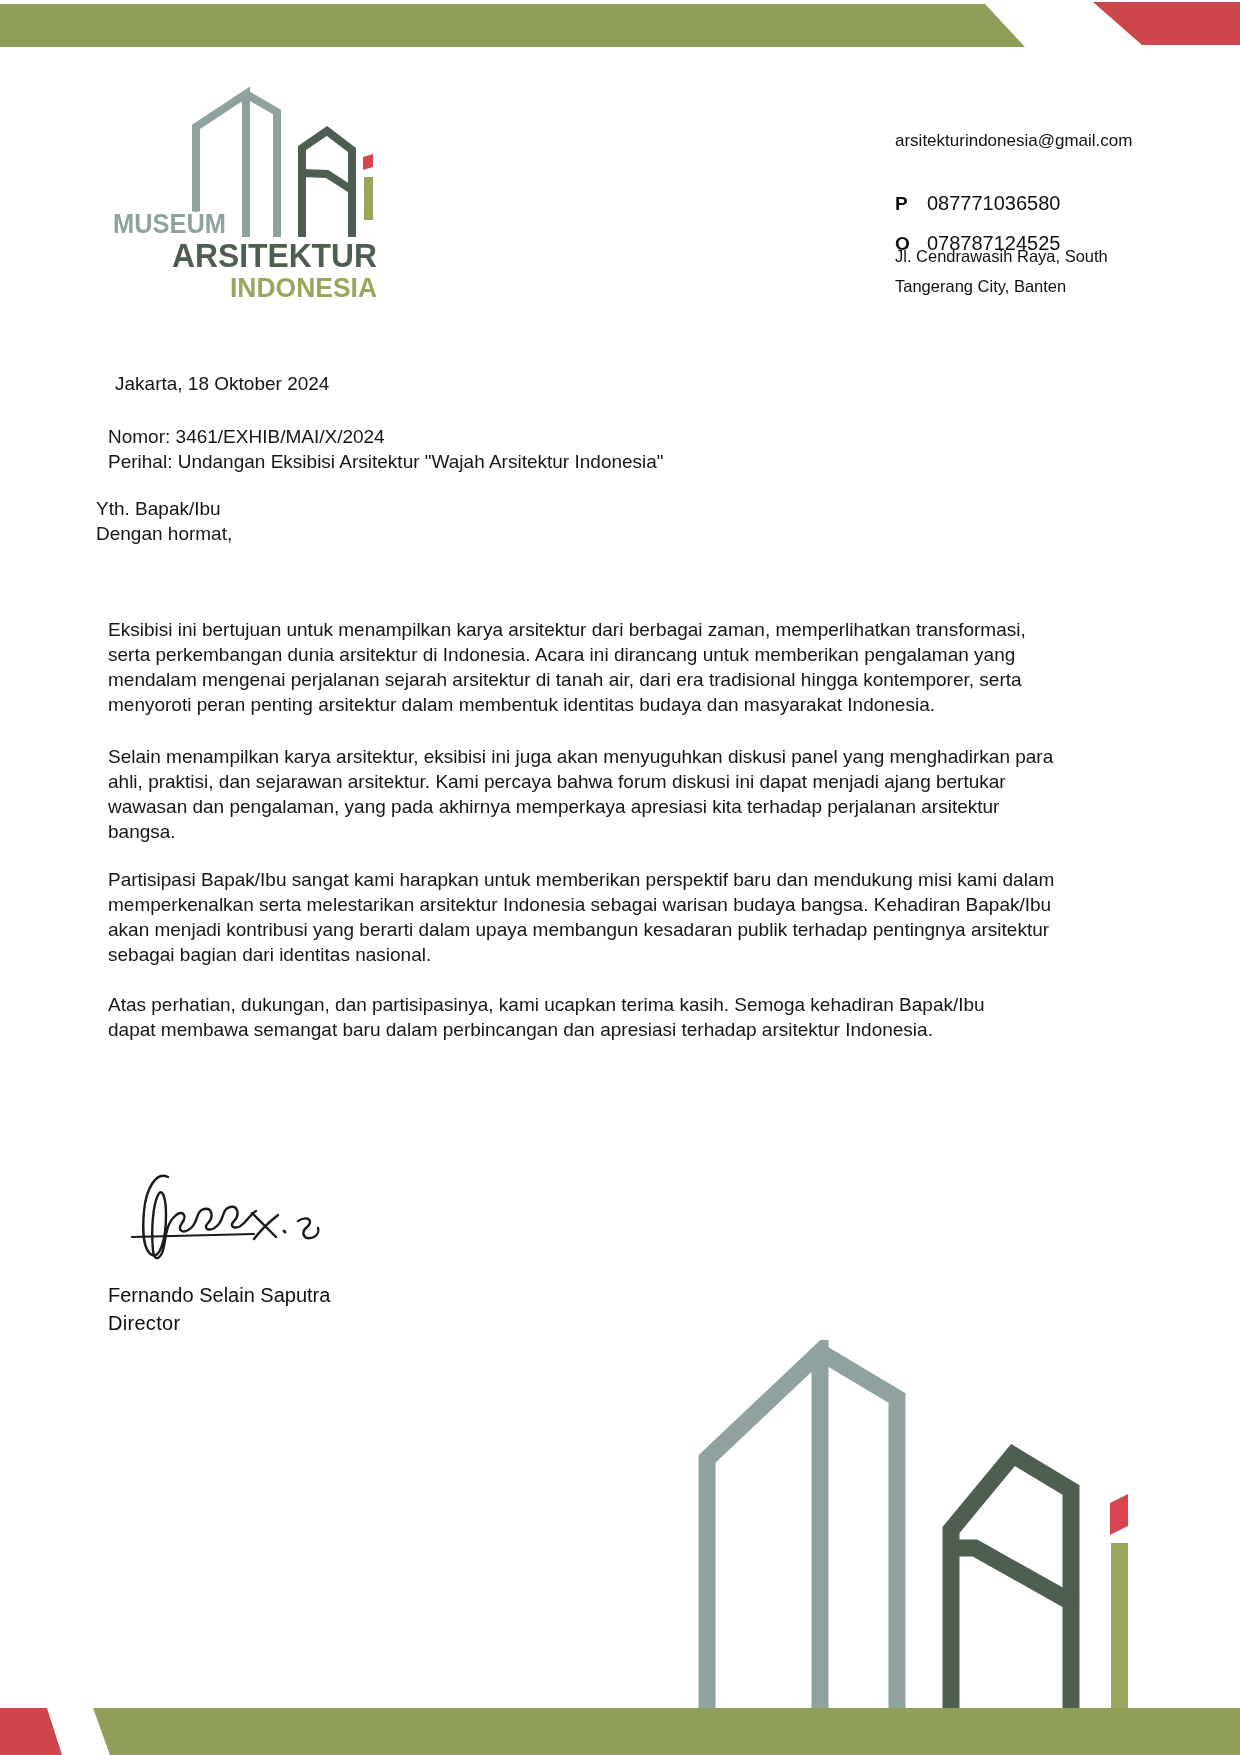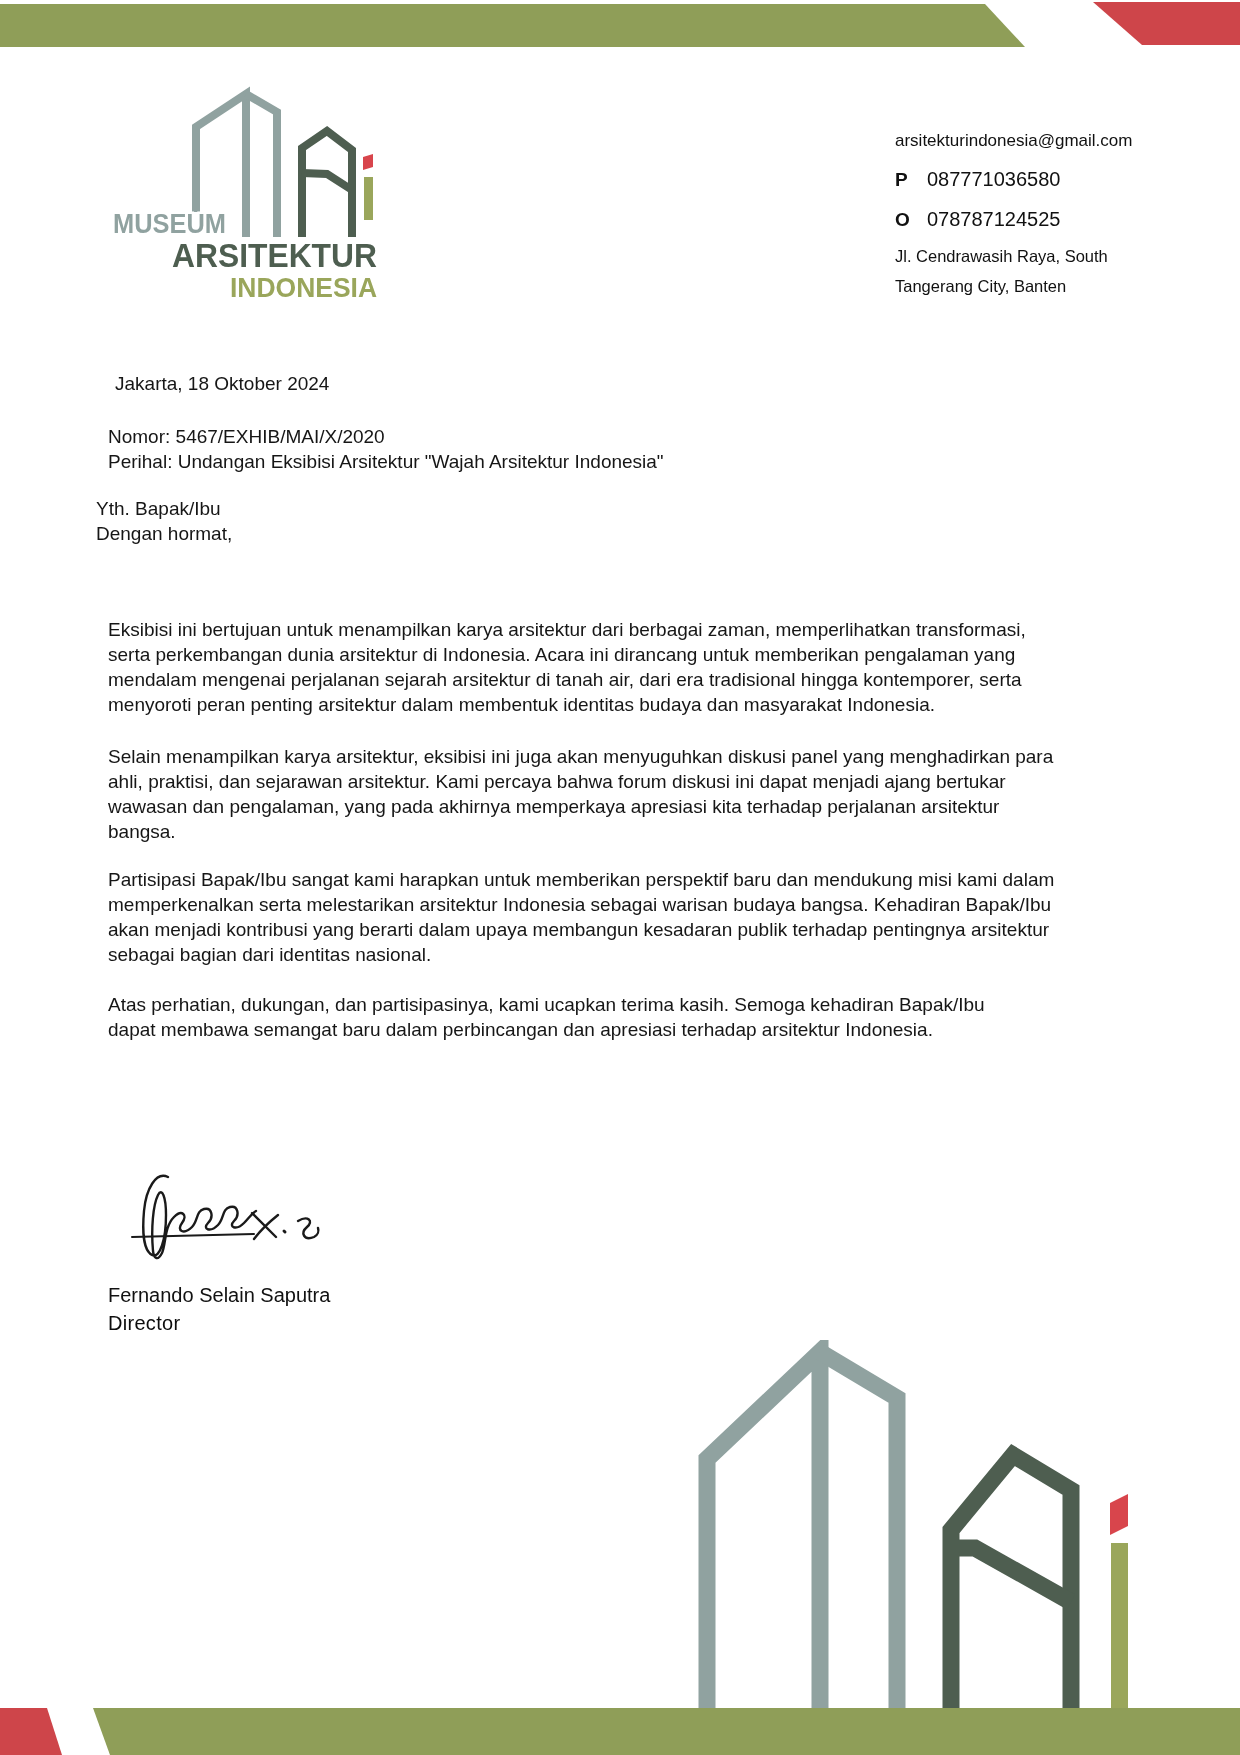"P 087771036580" .contact-phone { margin-top: none -> 24px }
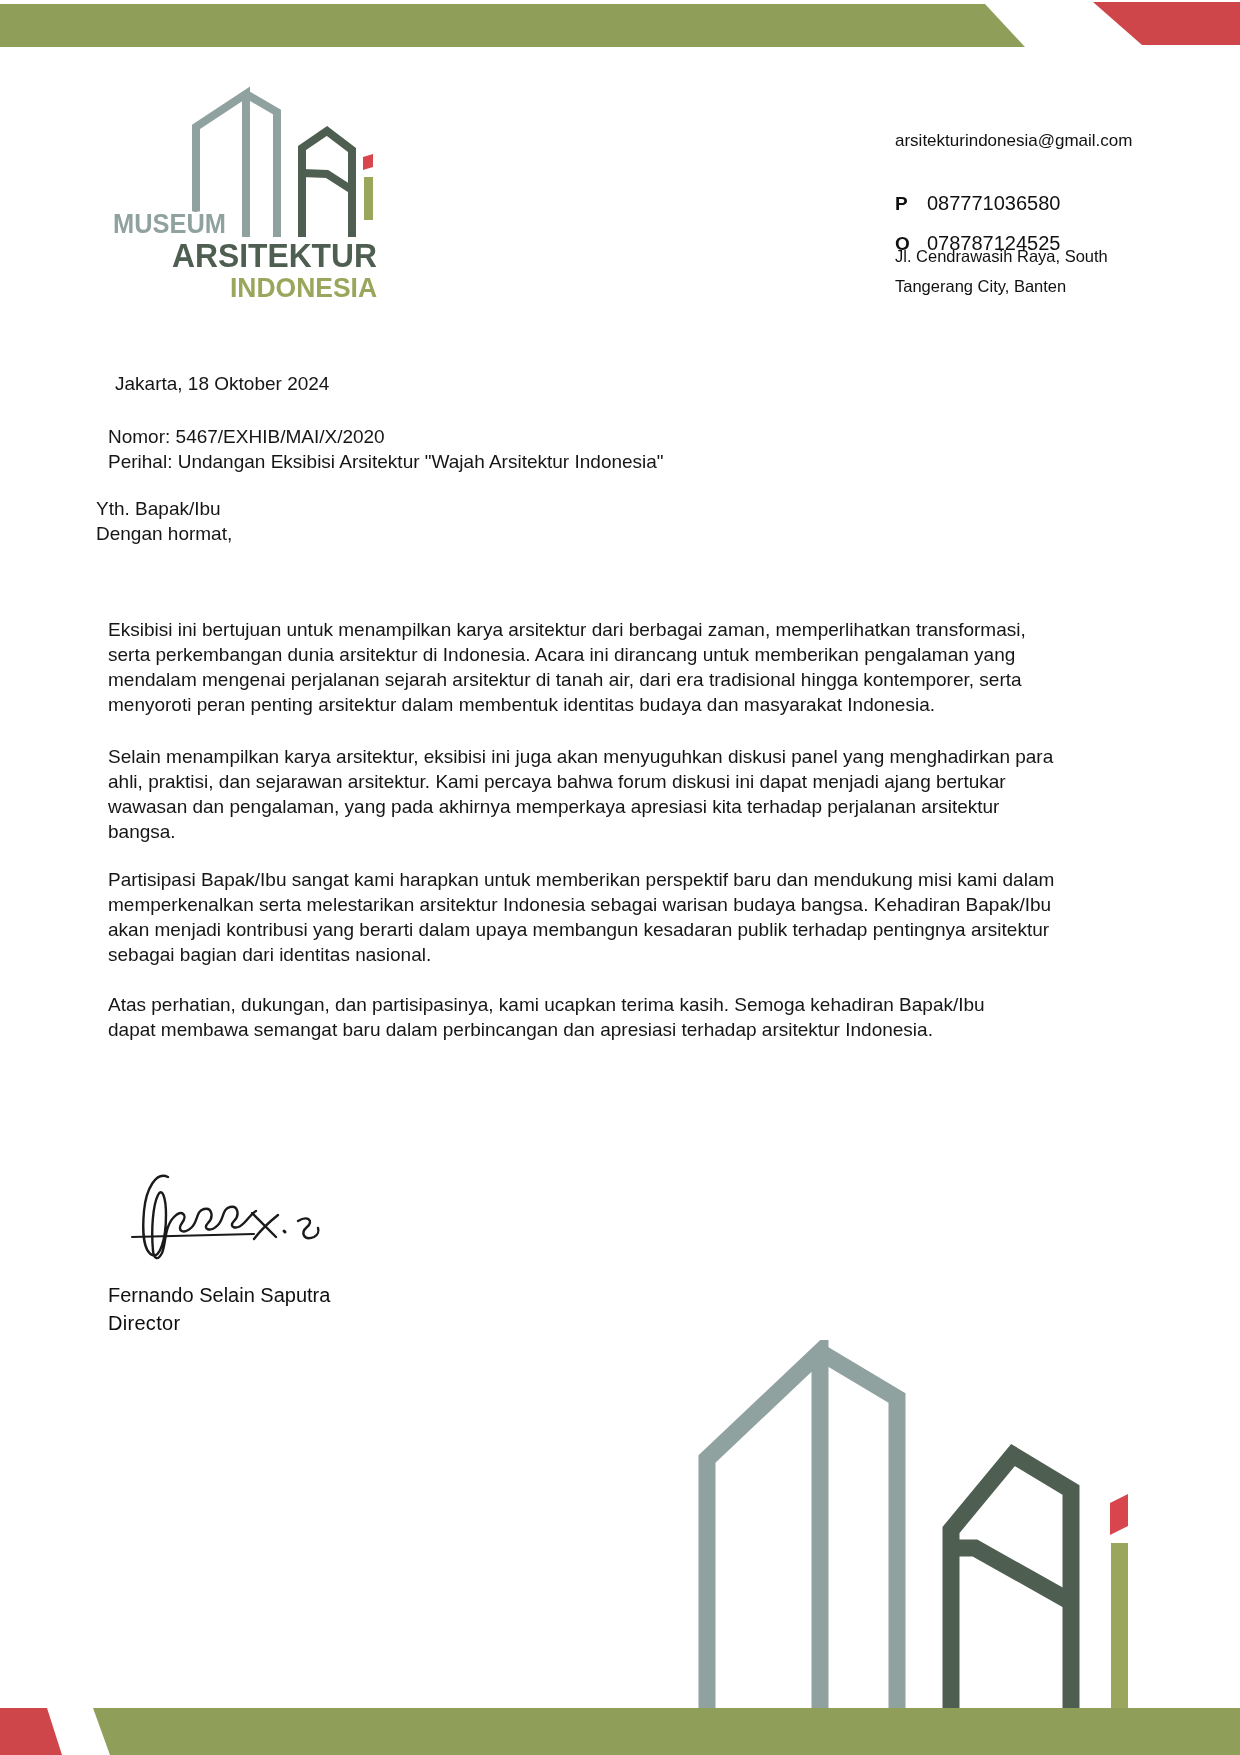"Nomor: 5467/EXHIB/MAI/X/2020" div.body-text { text: 5467/EXHIB/MAI/X/2020 -> 3461/EXHIB/MAI/X/2024 }
